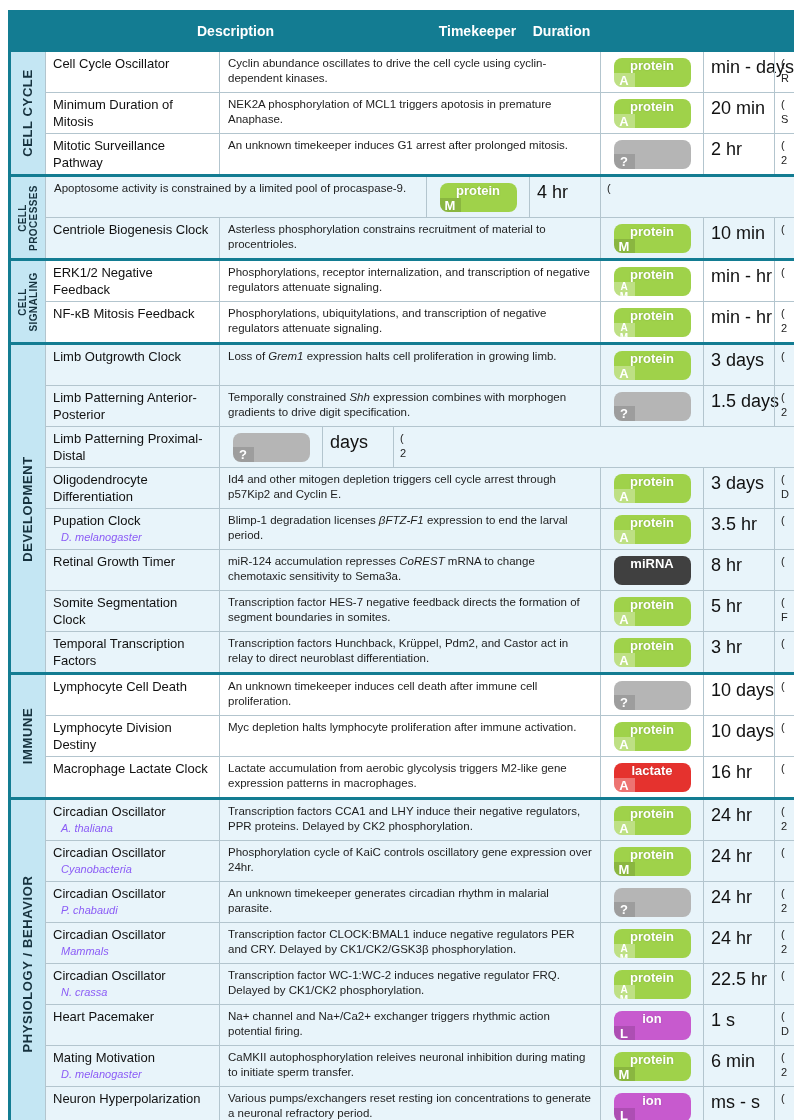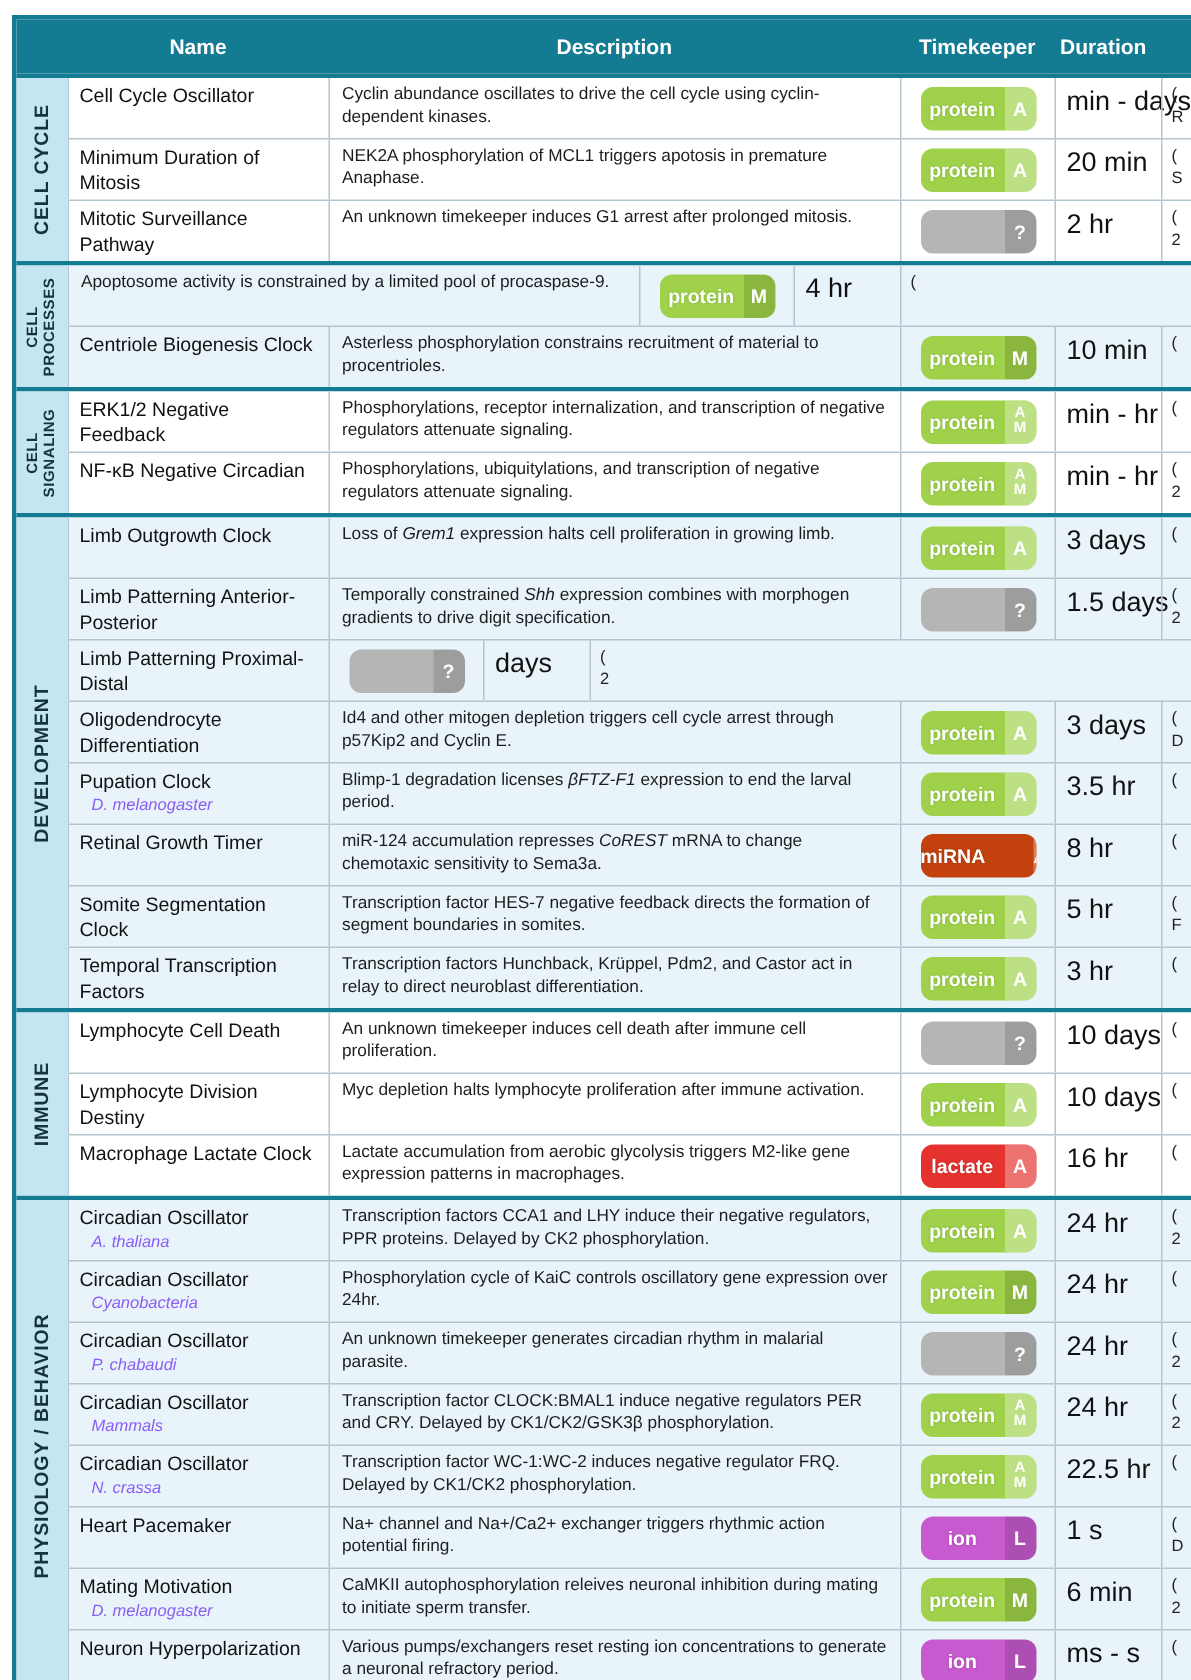"Name" div.hcell { html: <div>Name</div> -> none }
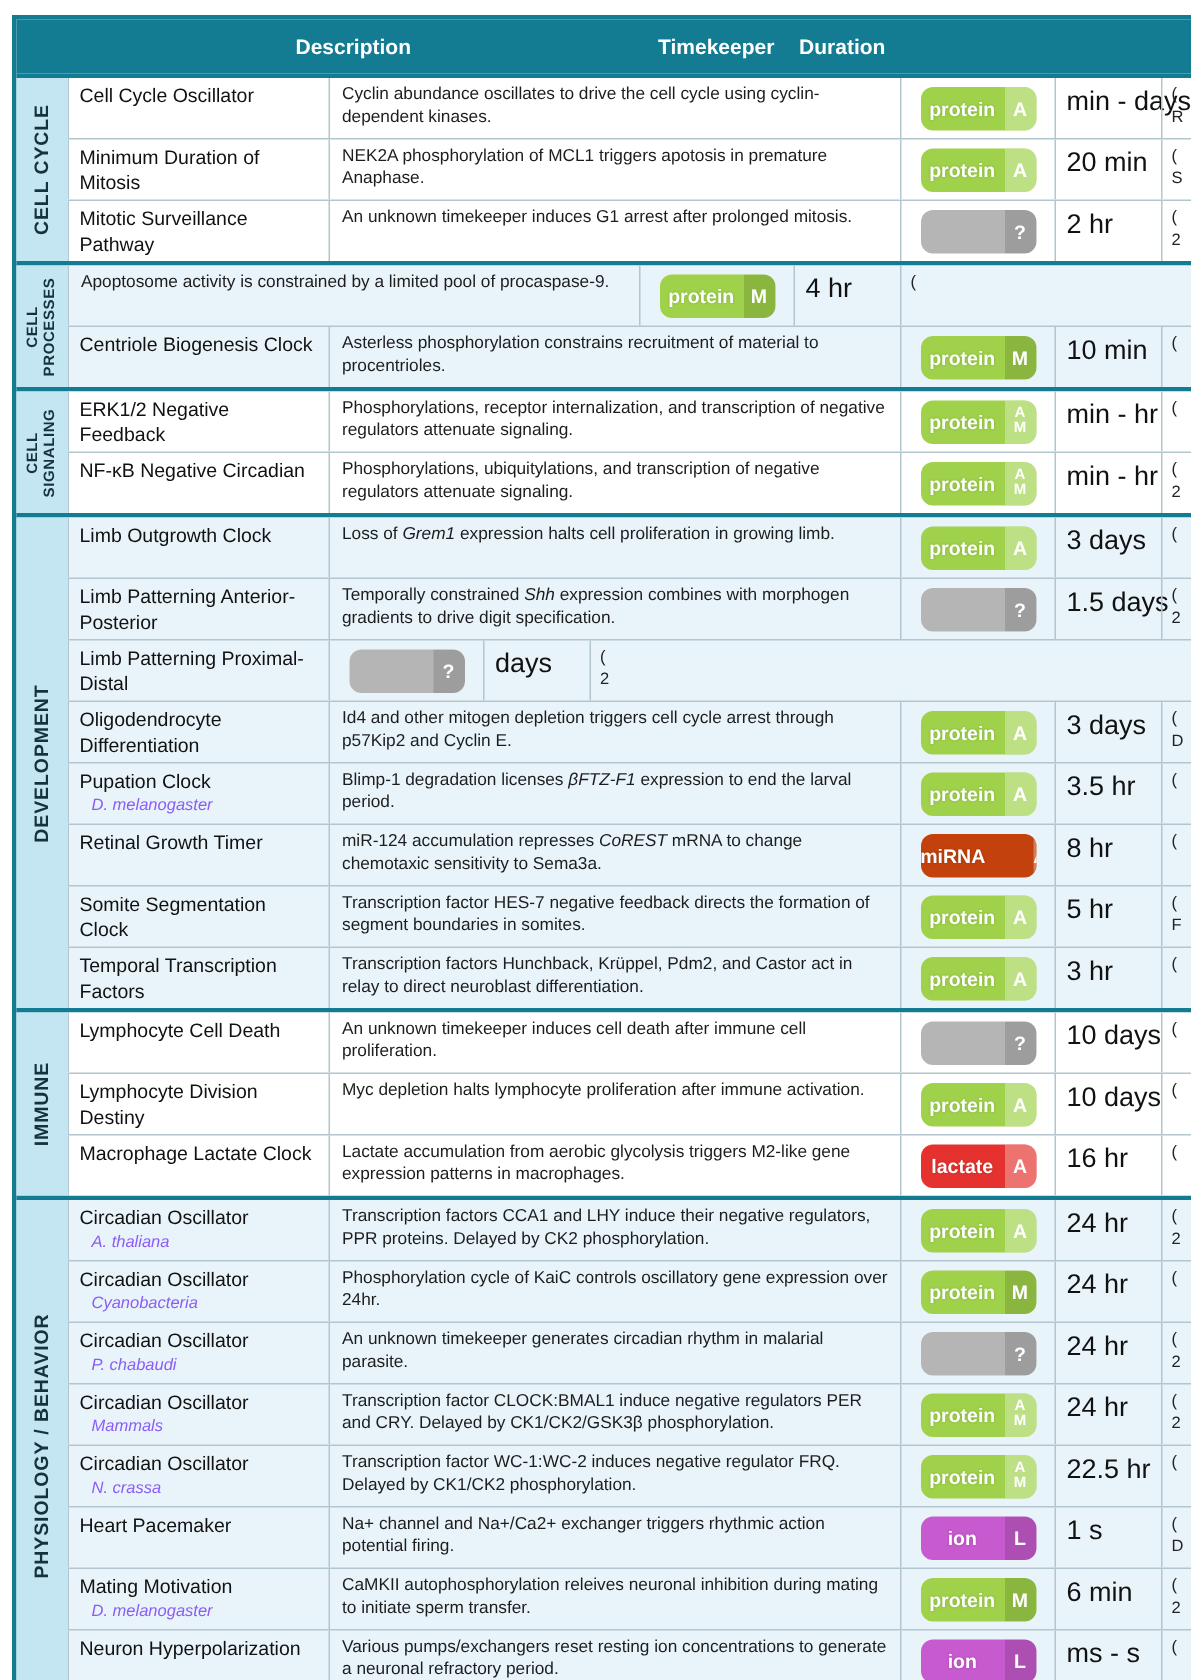"protein" .badge { flex-direction: none -> column }
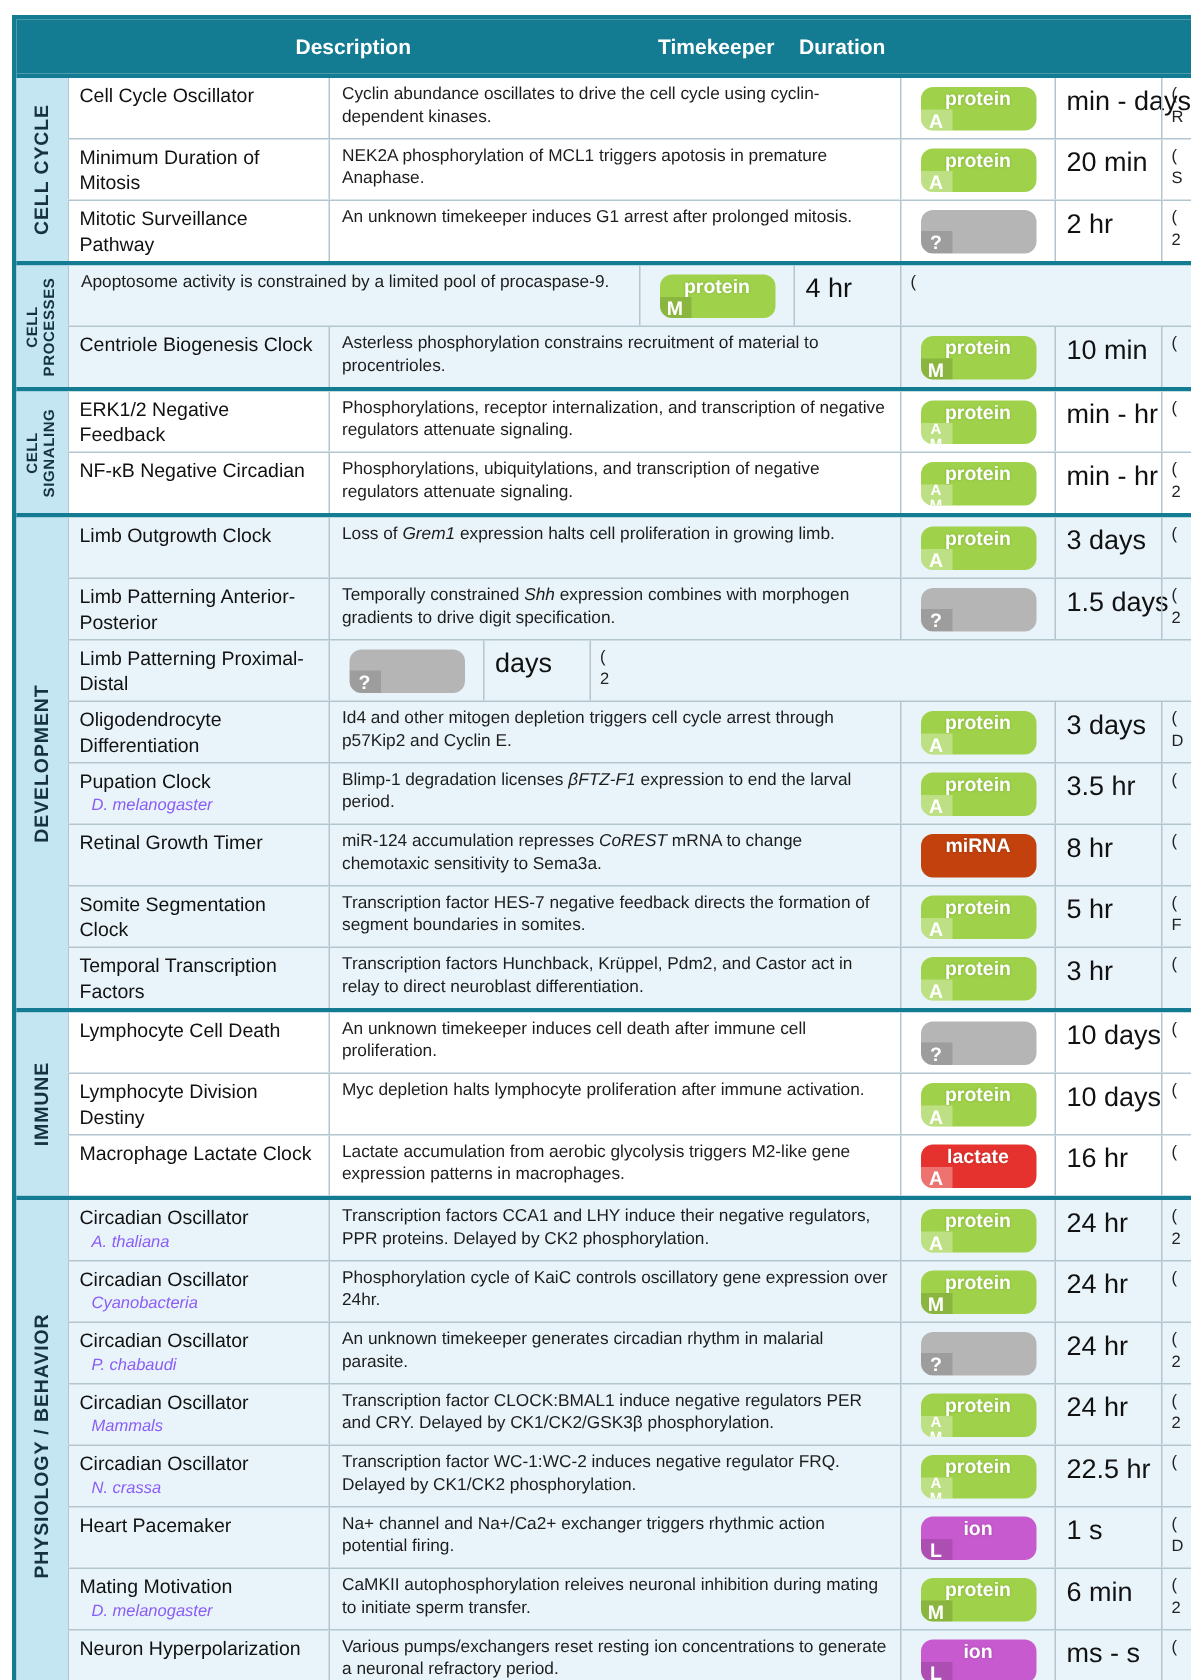"NF-κB Negative Circadian" div.nm { text: Negative Circadian -> Mitosis Feedback }
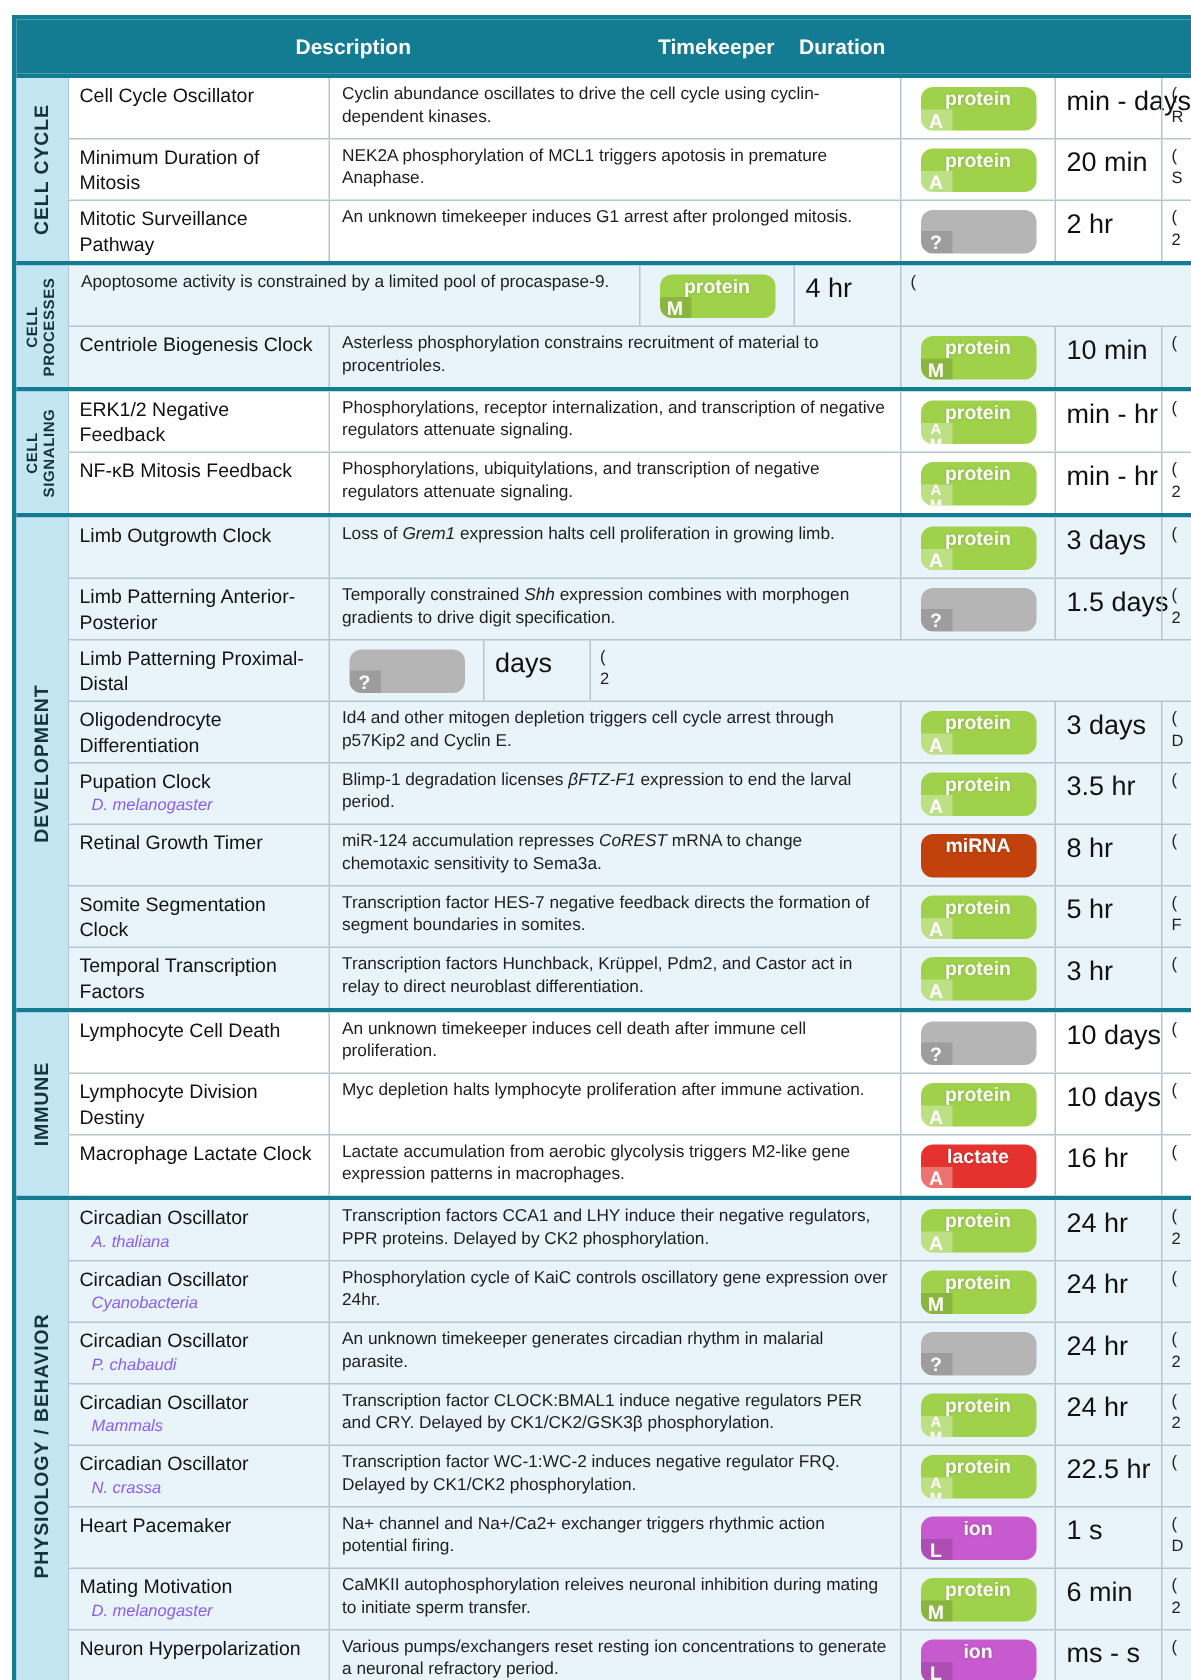"miRNA" div.badge { background: #c2410c -> #404040 }
